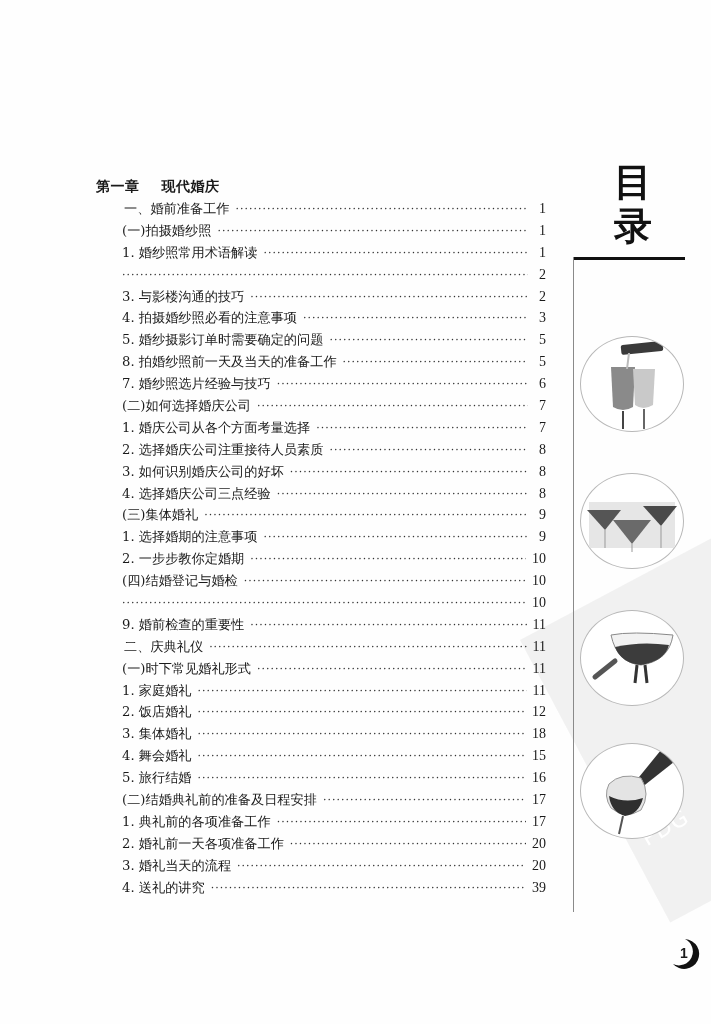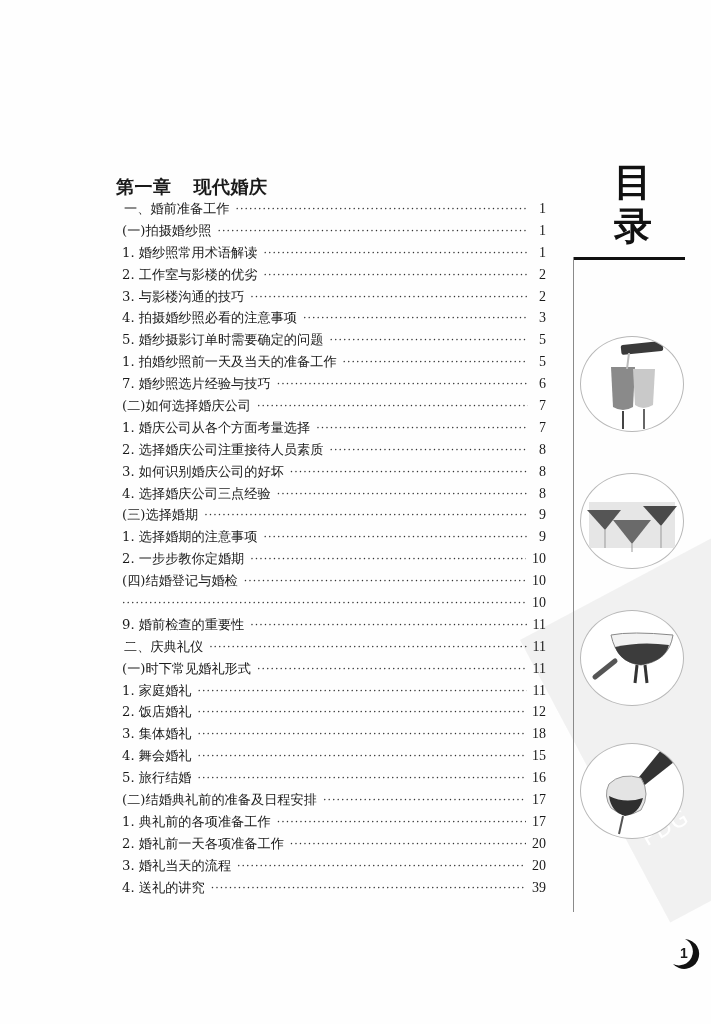"第一章 现代婚庆" .chapter { font-family: Liberation Sans, sans-serif -> Liberation Serif, serif; font-size: 18px -> 14px; margin-left: 20px -> none }
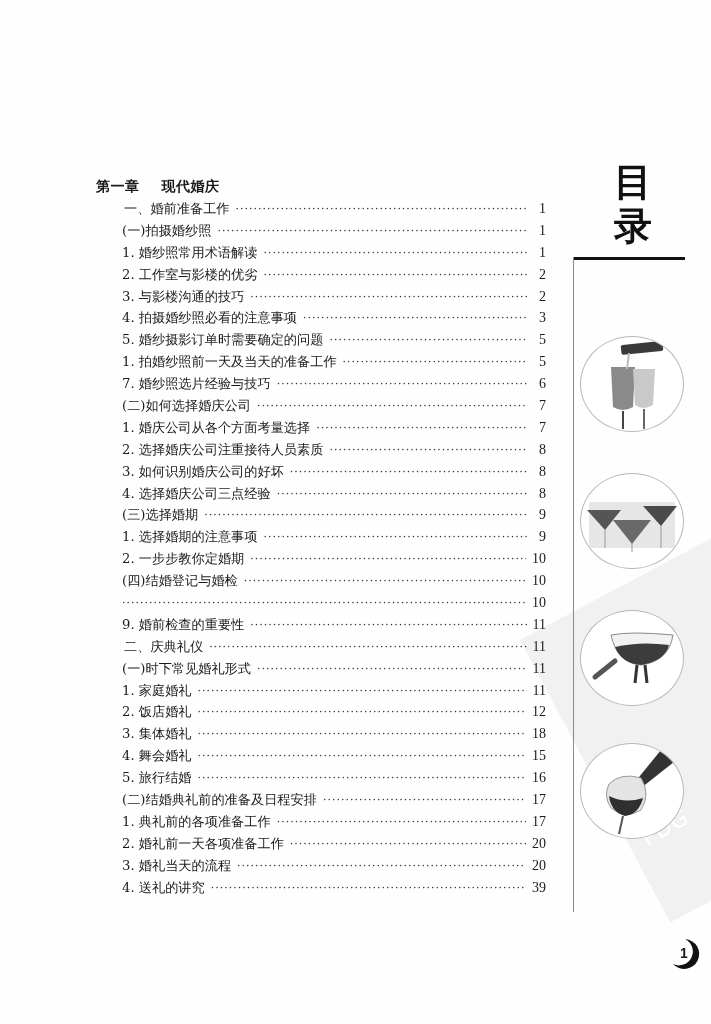"2. 工作室与影楼的优劣" span.label { html: <span>2. 工作室与影楼的优劣</span> -> none }
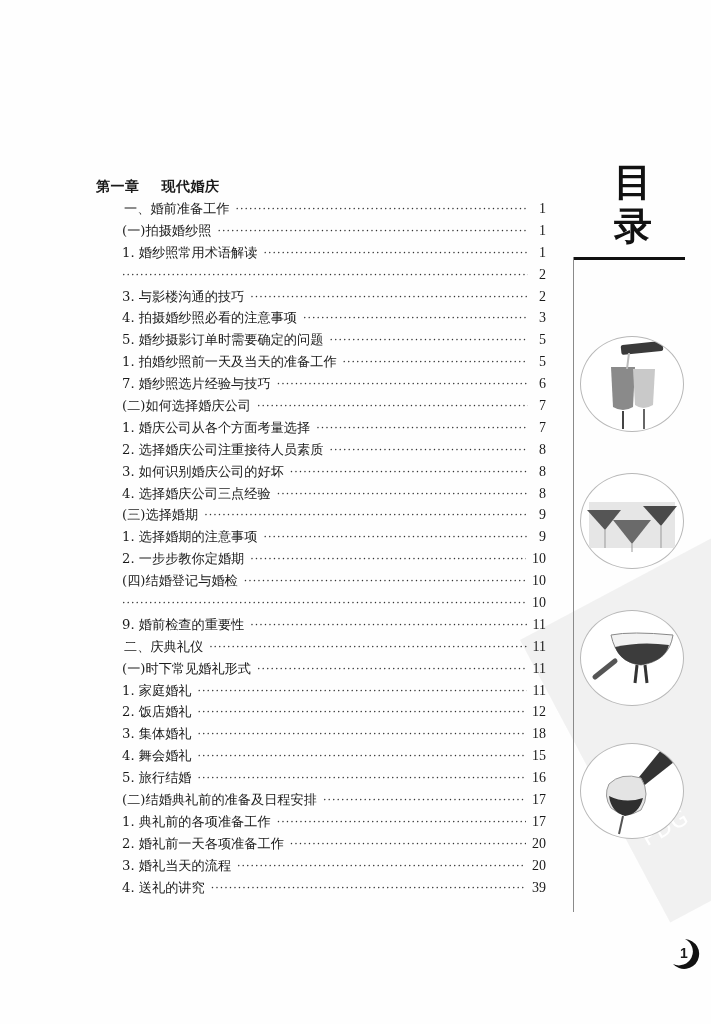"1. 拍婚纱照前一天及当天的准备工作" span.label { text: 1 -> 8 }
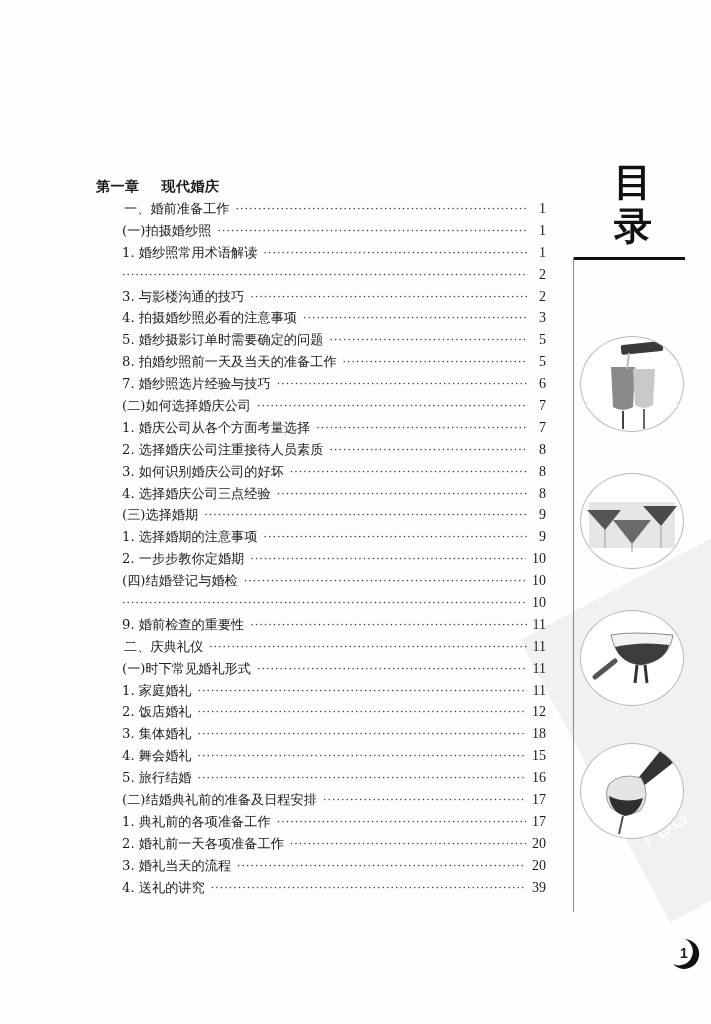"(三)选择婚期" span.label { text: 选择婚期 -> 集体婚礼 }
